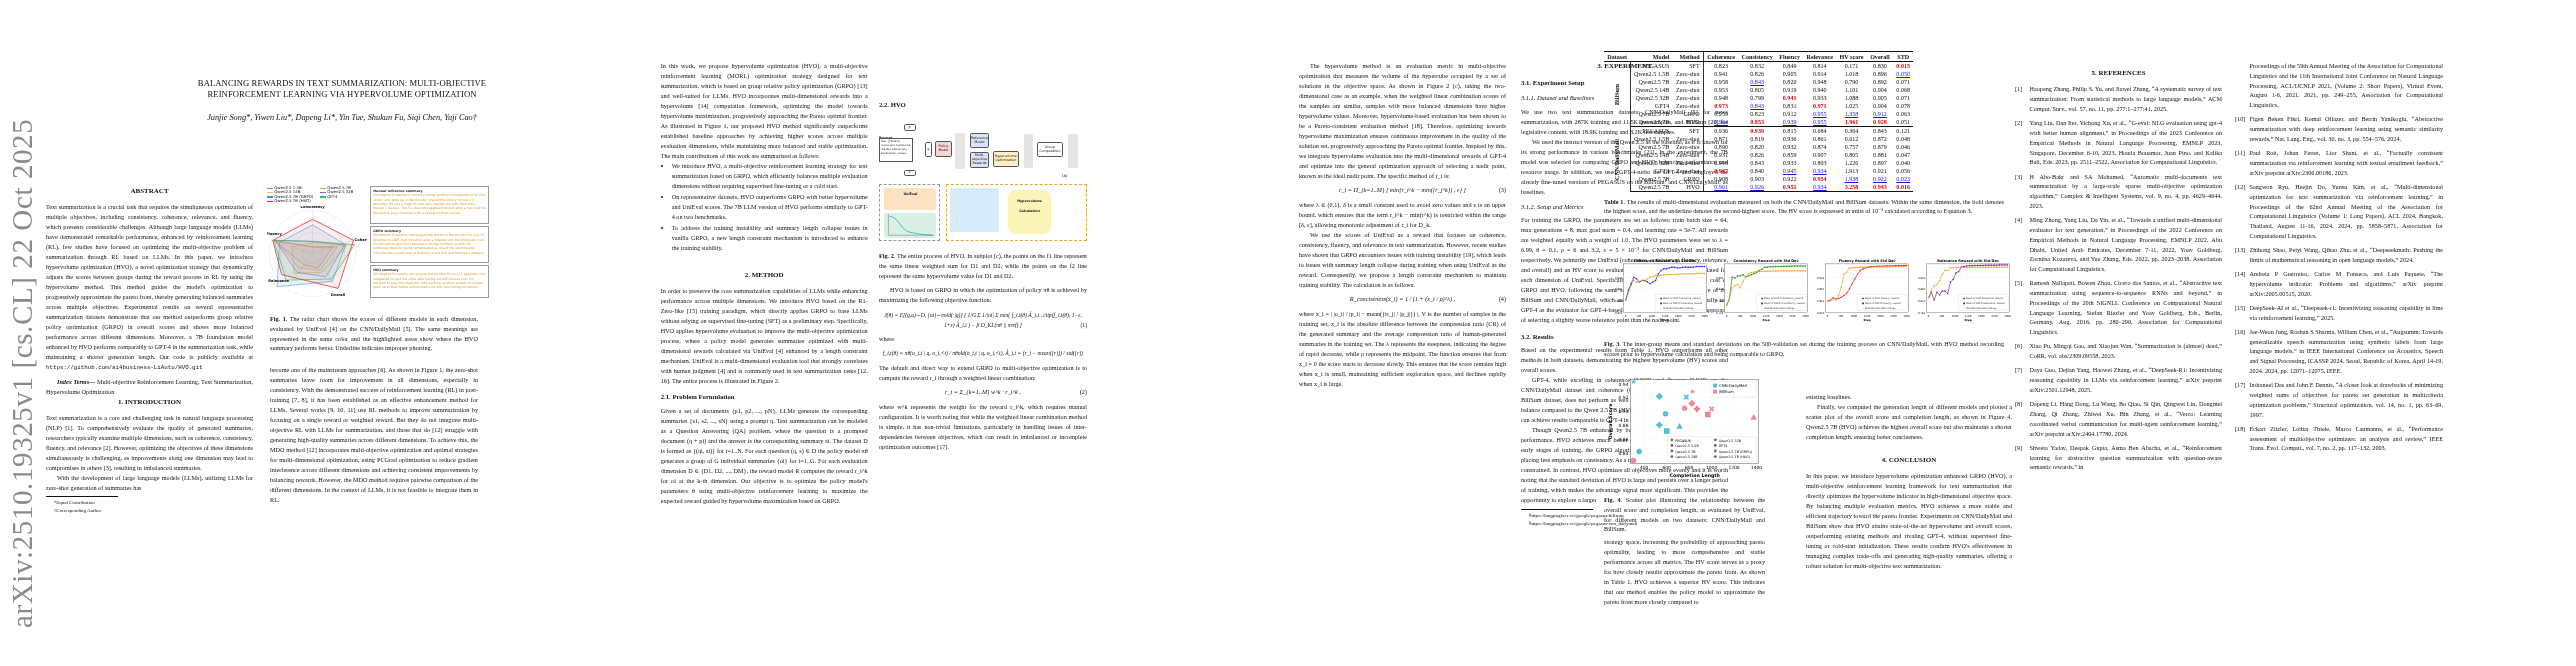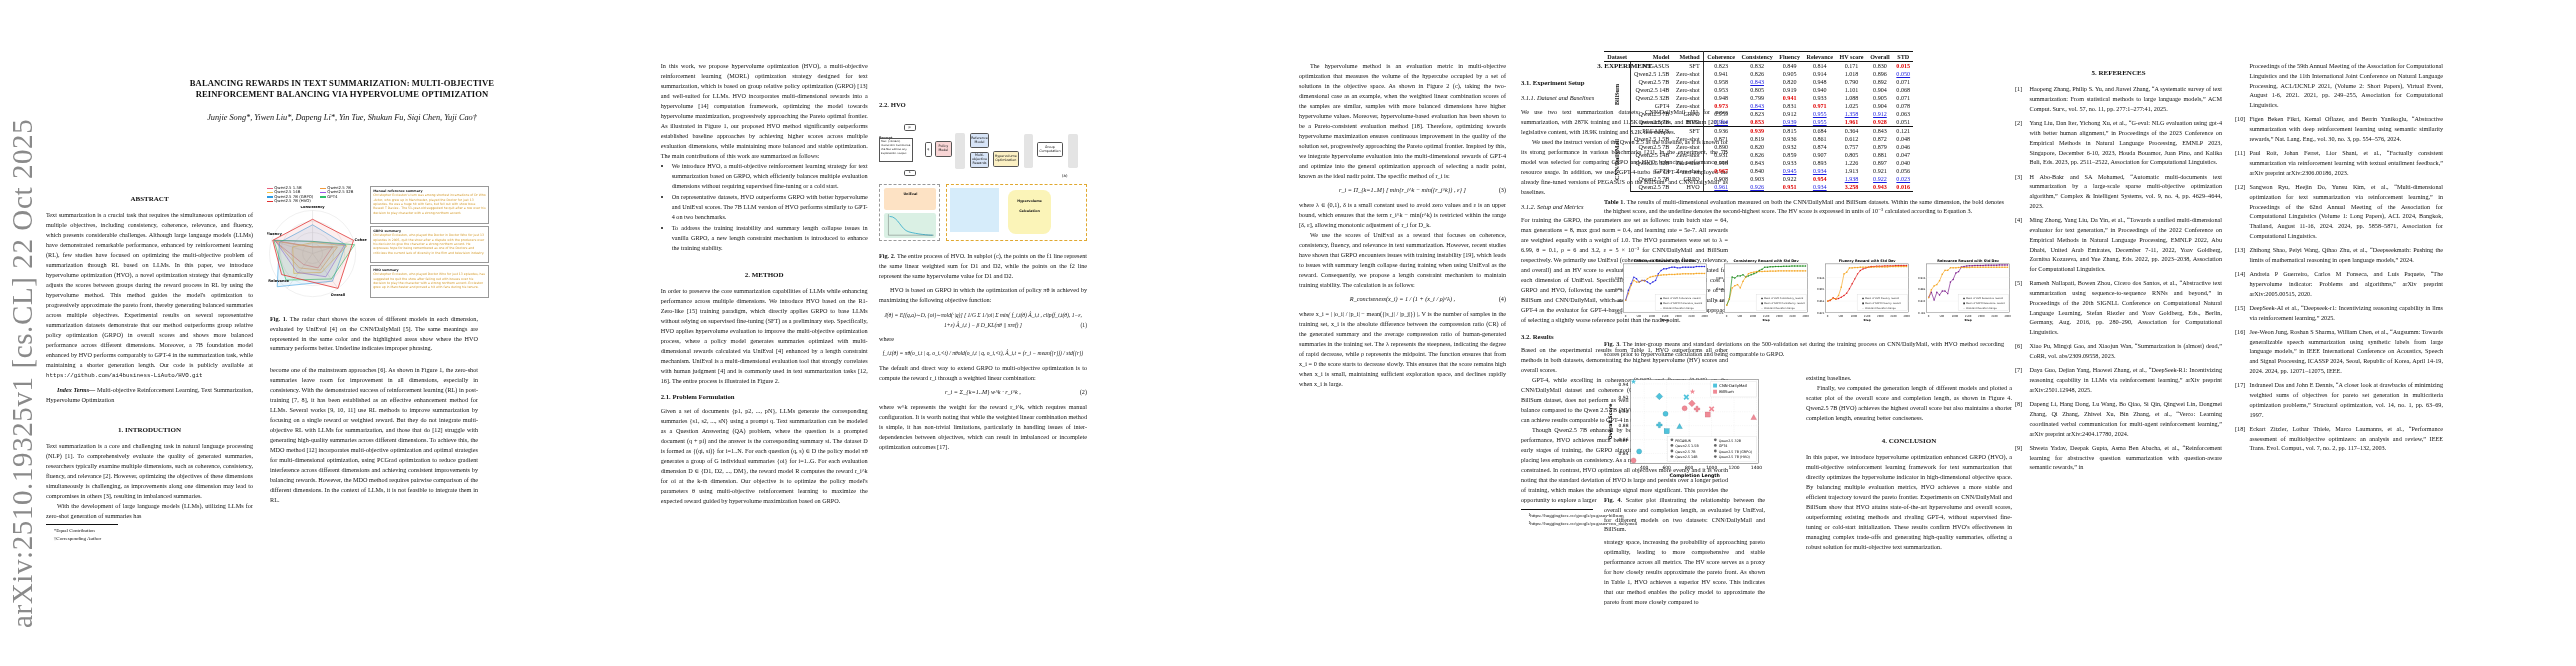"BALANCING REWARDS IN TEXT SUMMARIZATION:" .paper-title { font-weight: bold -> normal }
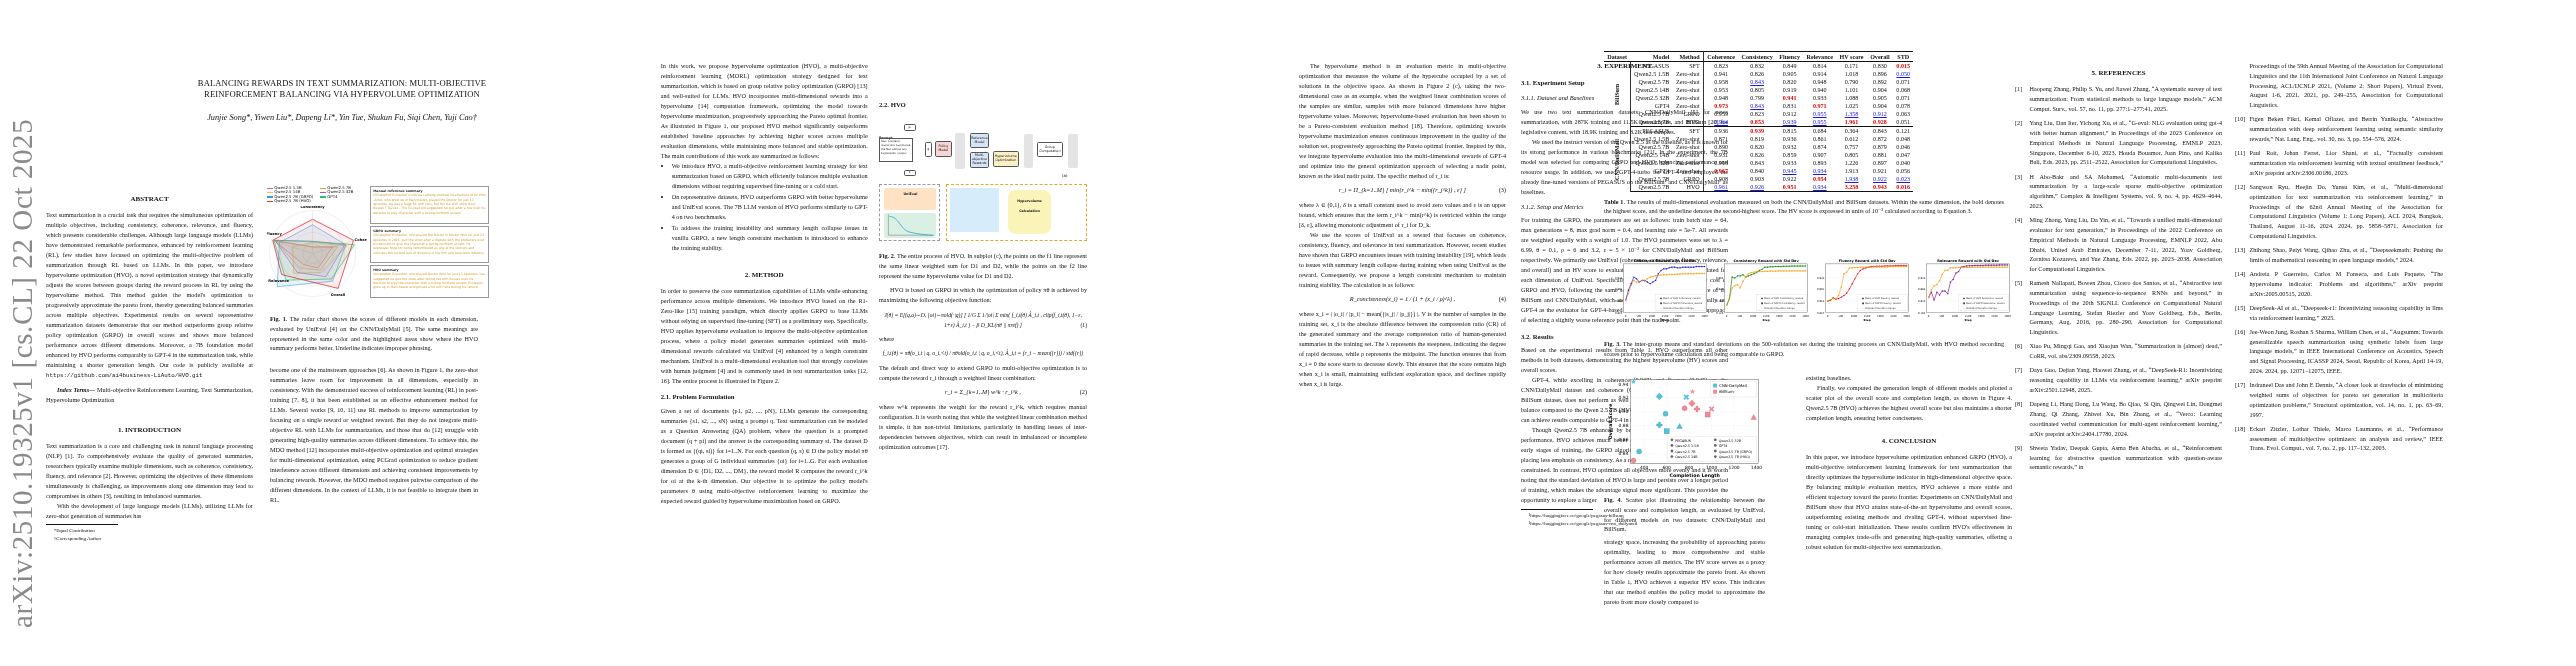"REINFORCEMENT BALANCING VIA HYPERVOLUME" div { text: BALANCING -> LEARNING }
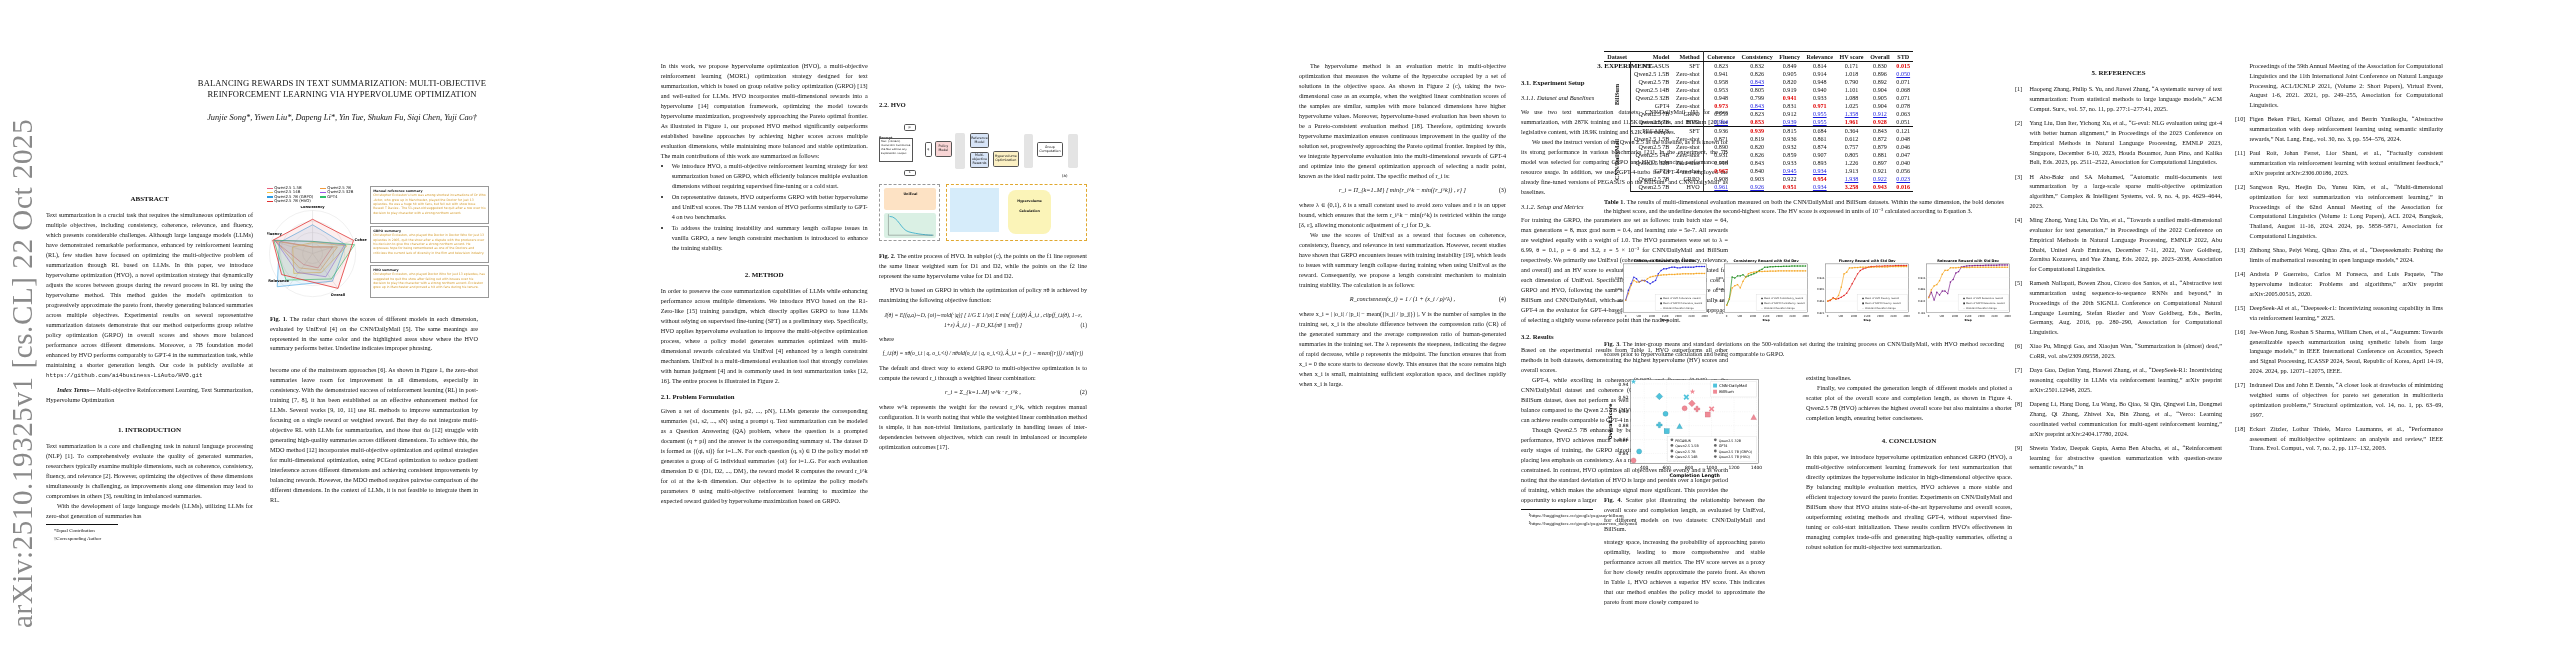"ABSTRACT" div.sec-h { margin-top: 8px -> 0 }
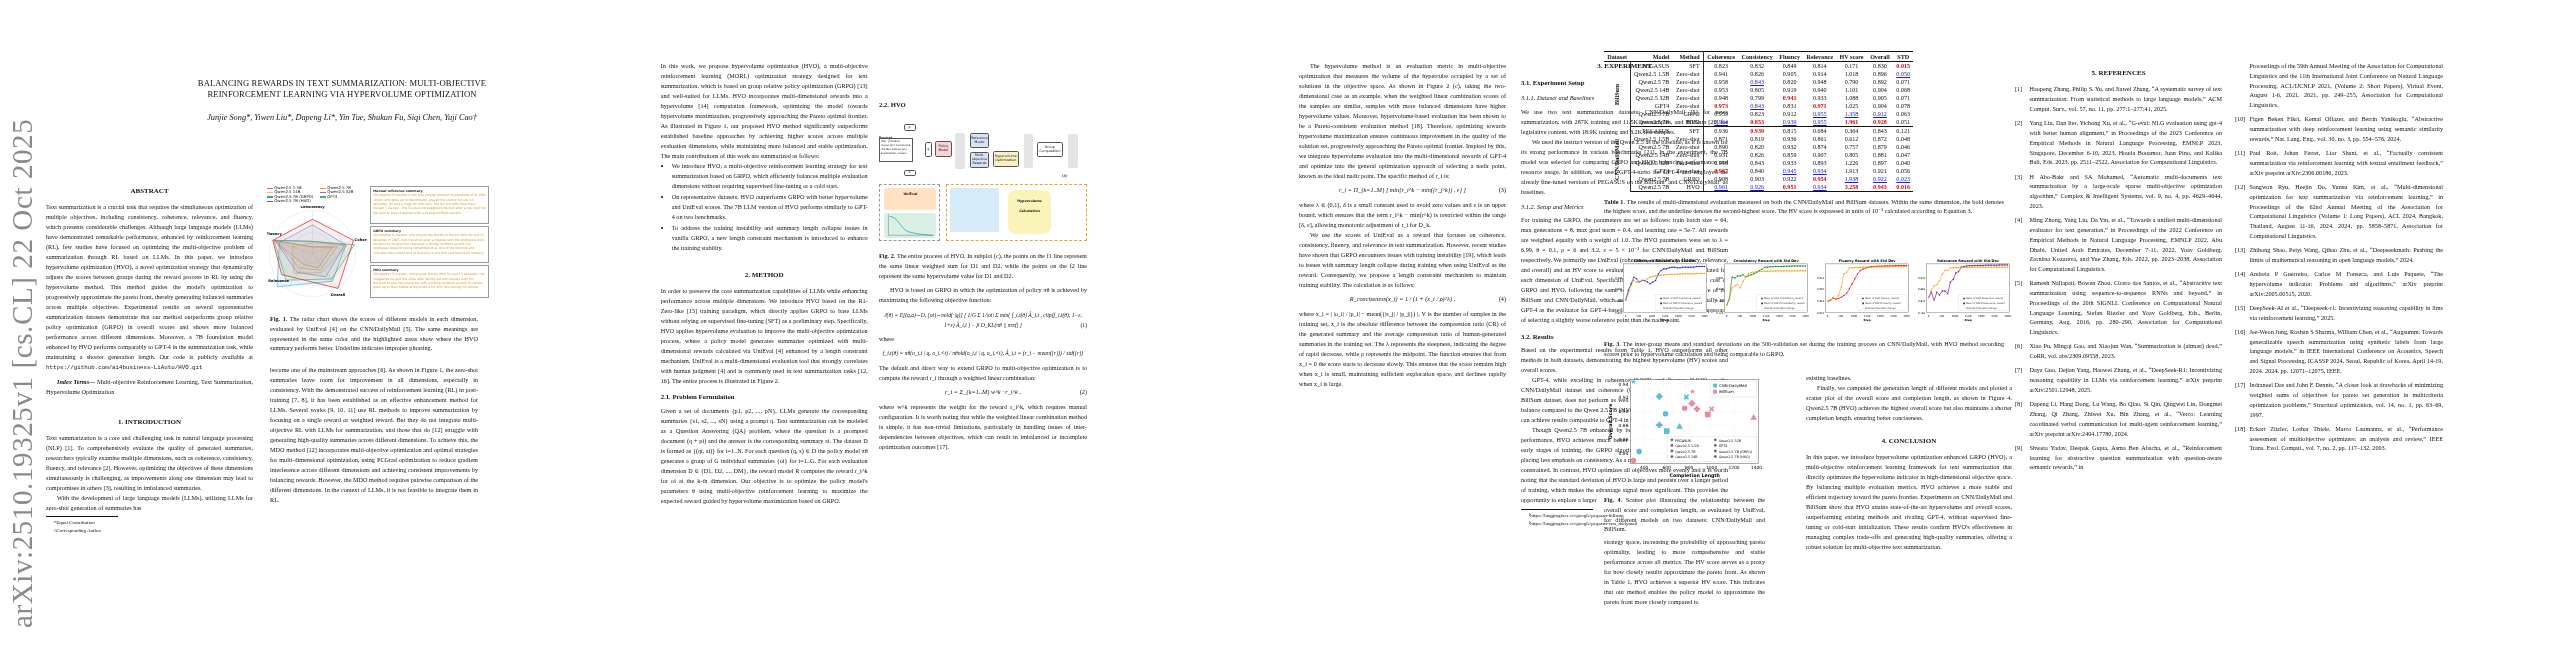"1. INTRODUCTION" div.sec-h { margin-top: 20px -> 0 }
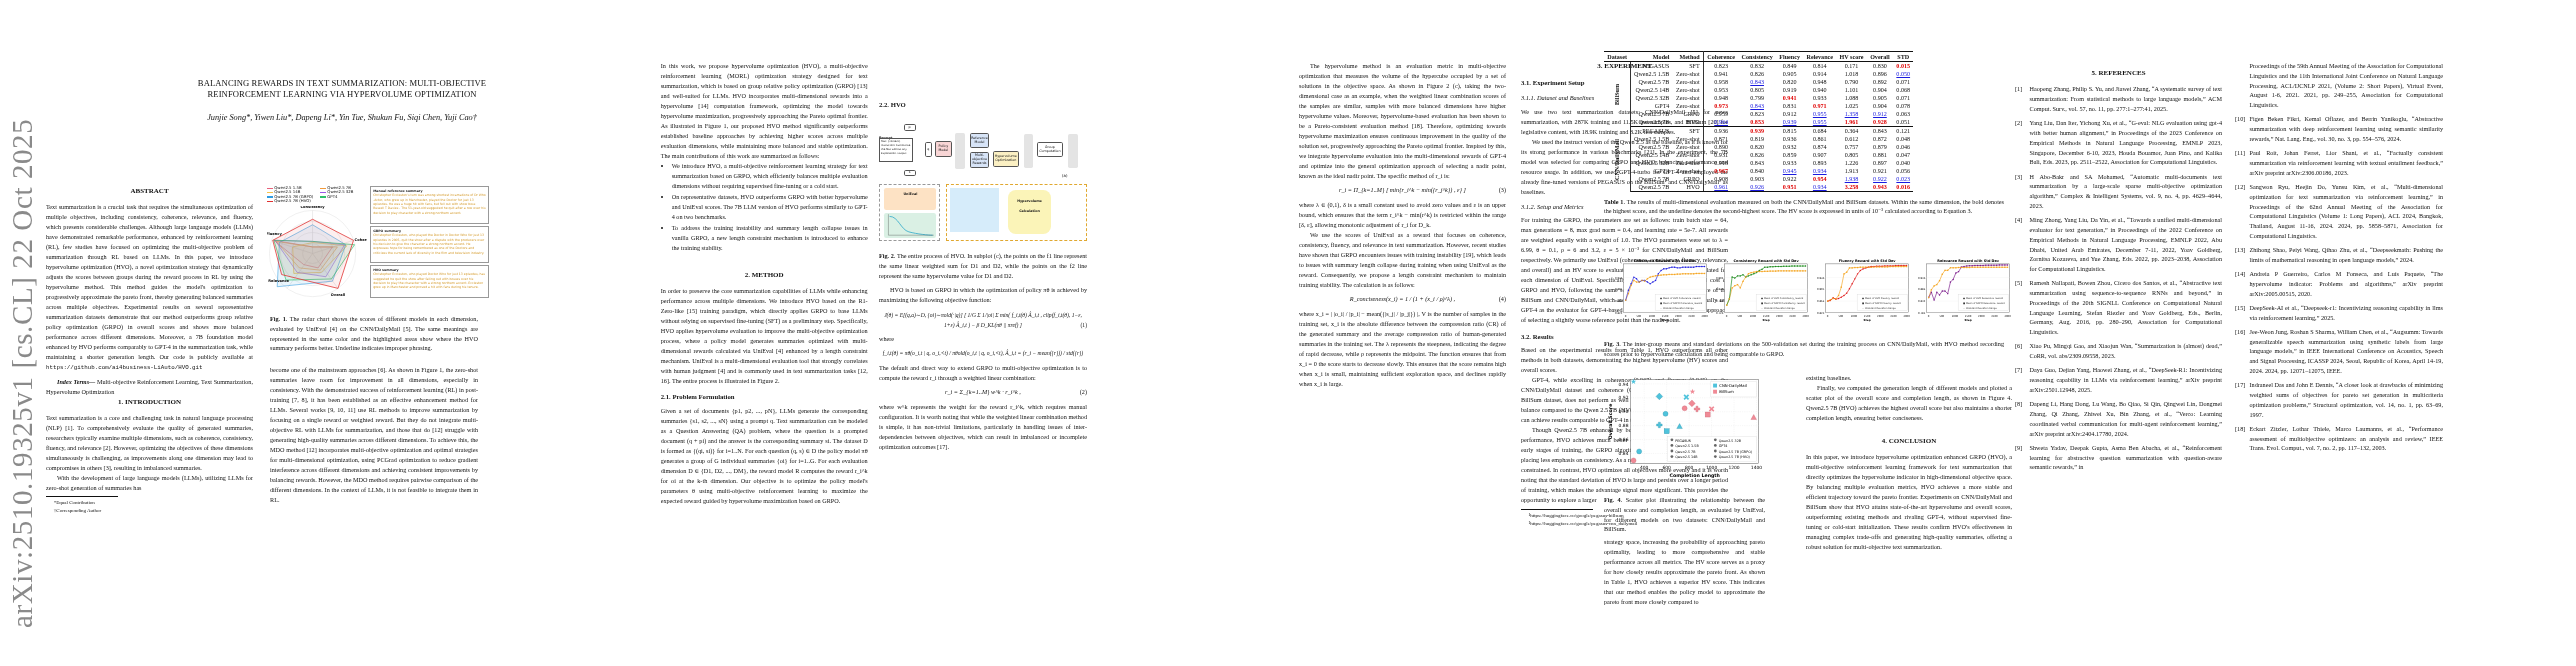"4. CONCLUSION" div.col { top: 373px -> 392px }
